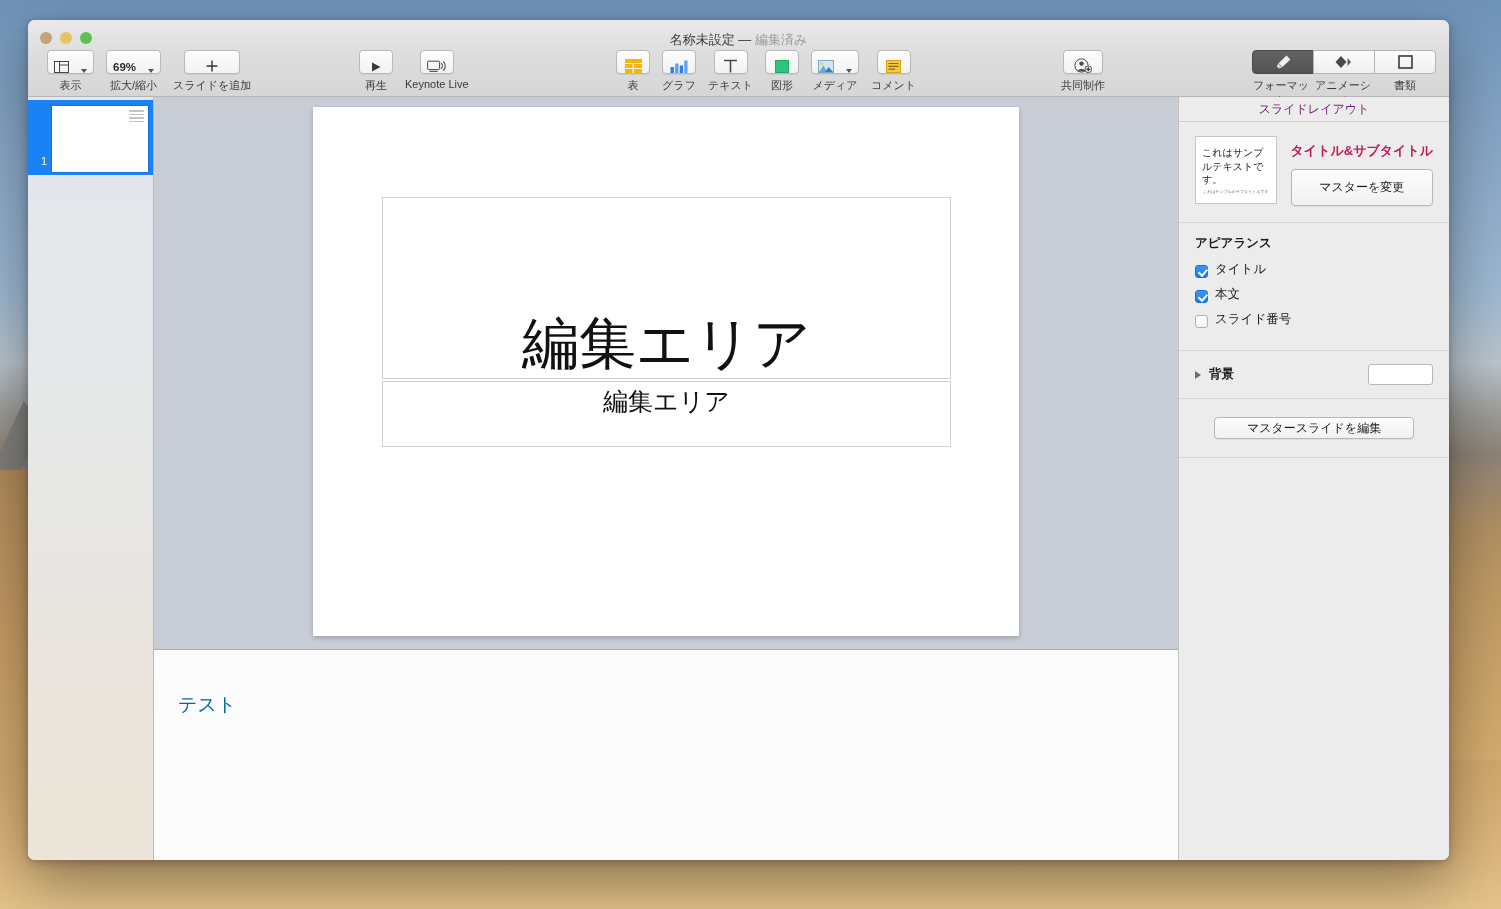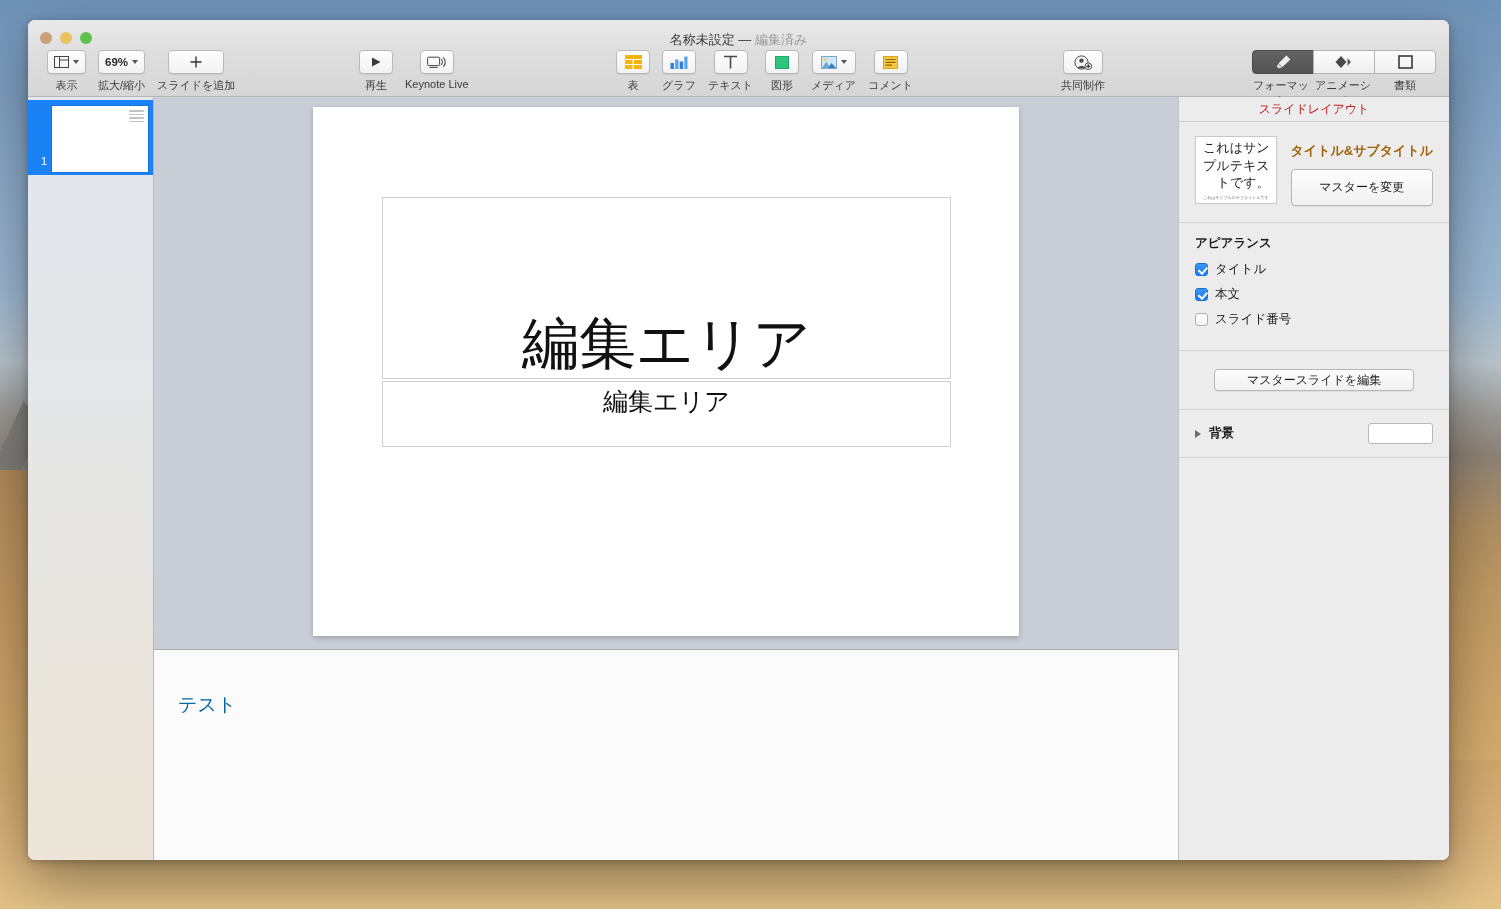"69%" .tb-btn { align-items: center -> flex-end; gap: 4px -> 12px }
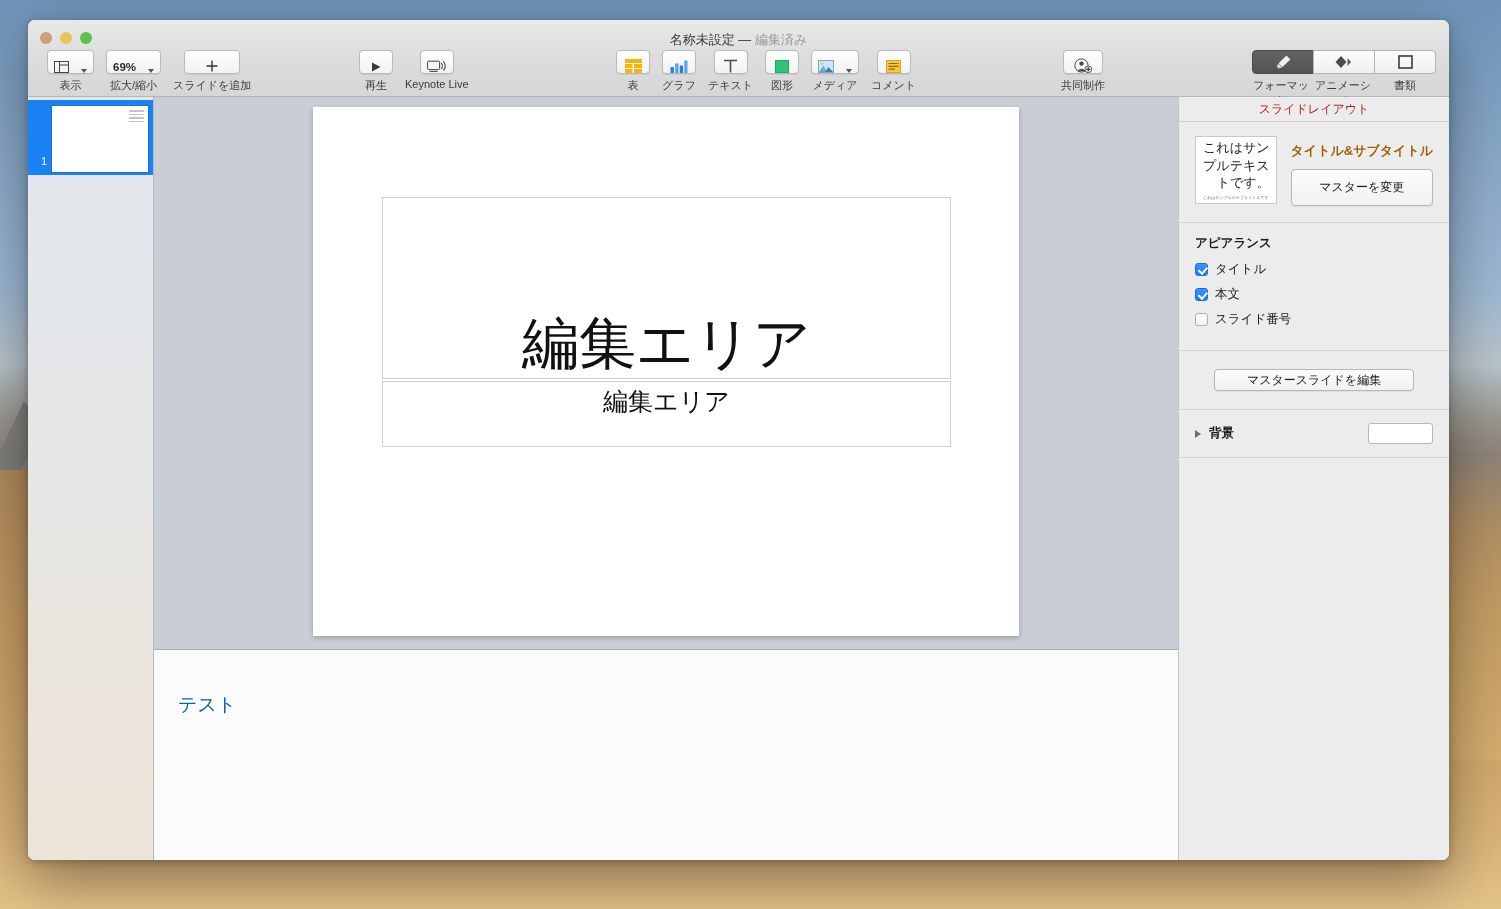"スライドレイアウト" #insp-header { color: #b91c1c -> #701a75 }
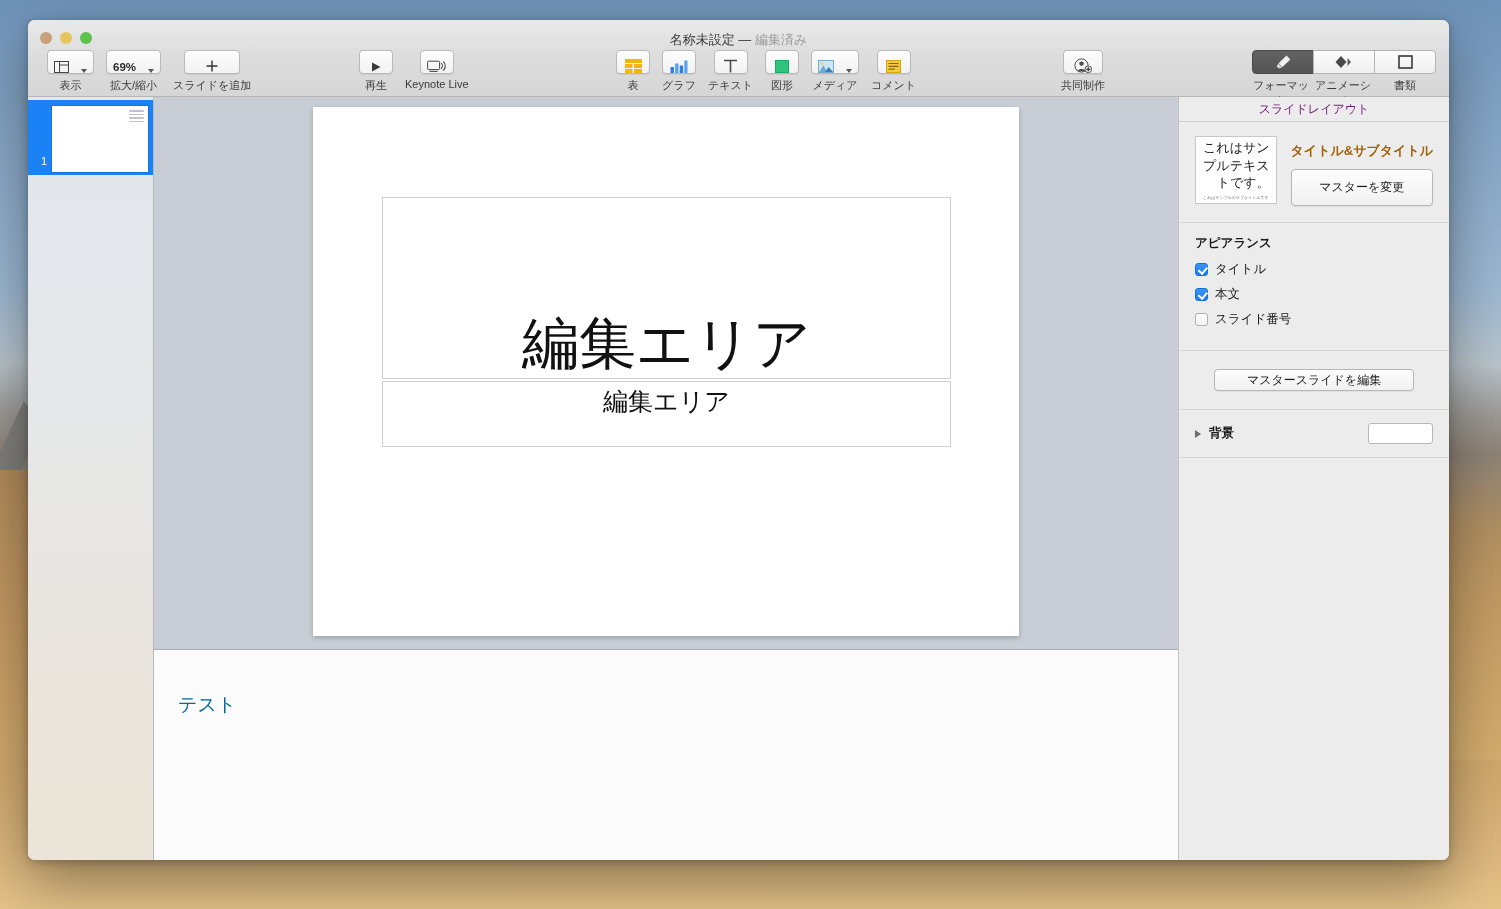"これはサンプルテキストです。" #master-thumb .mt-title { font-family: Liberation Mono, monospace -> none; font-size: 13px -> 10px; text-align: right -> left }
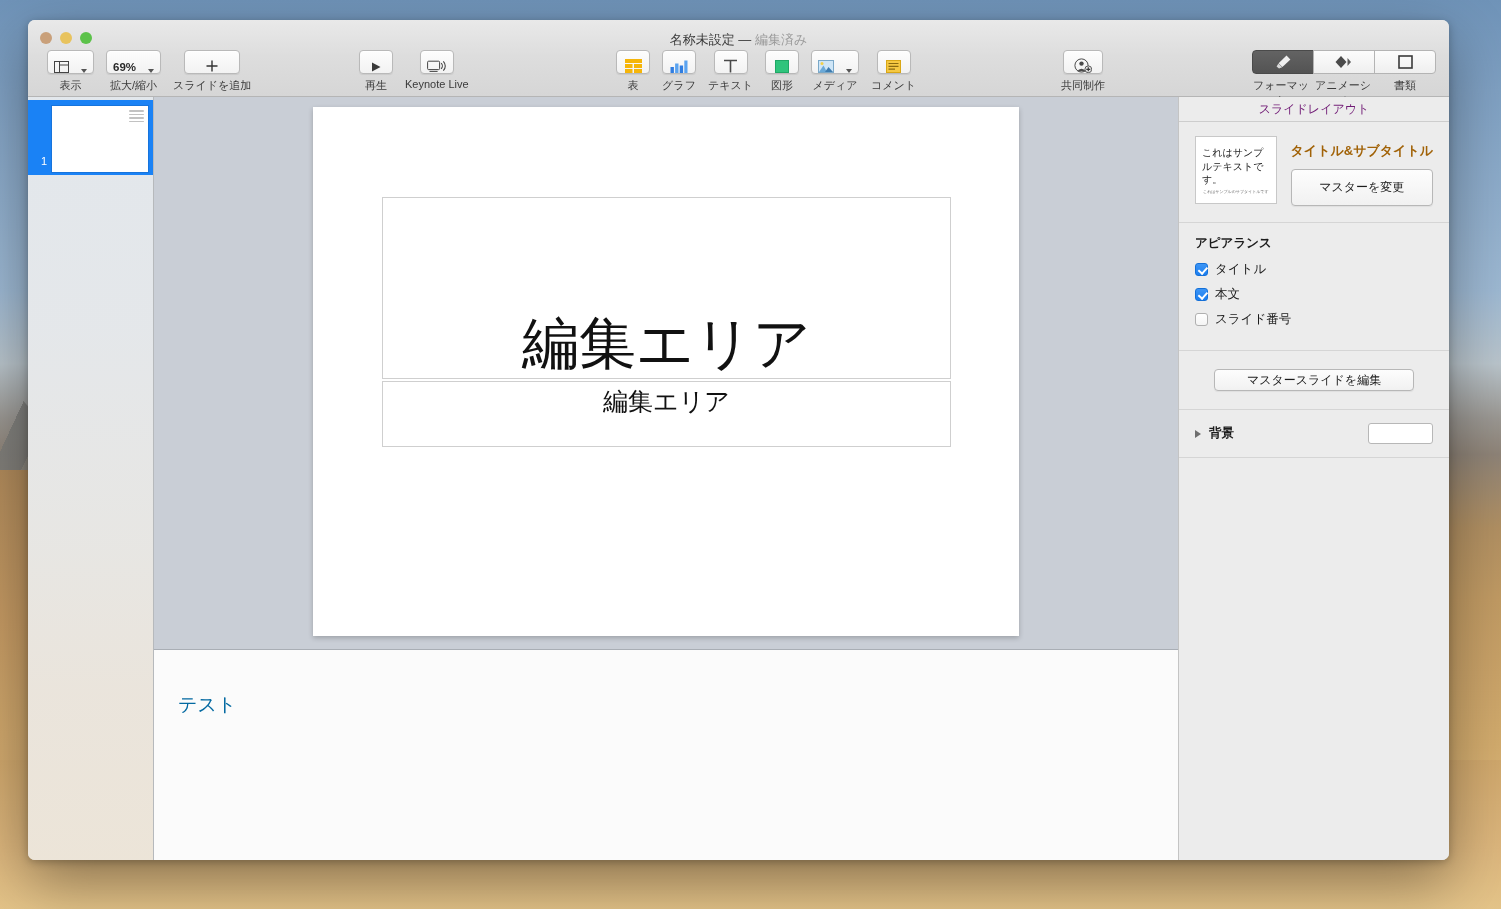"タイトル&サブタイトル" #master-name { color: #a16207 -> #be185d }
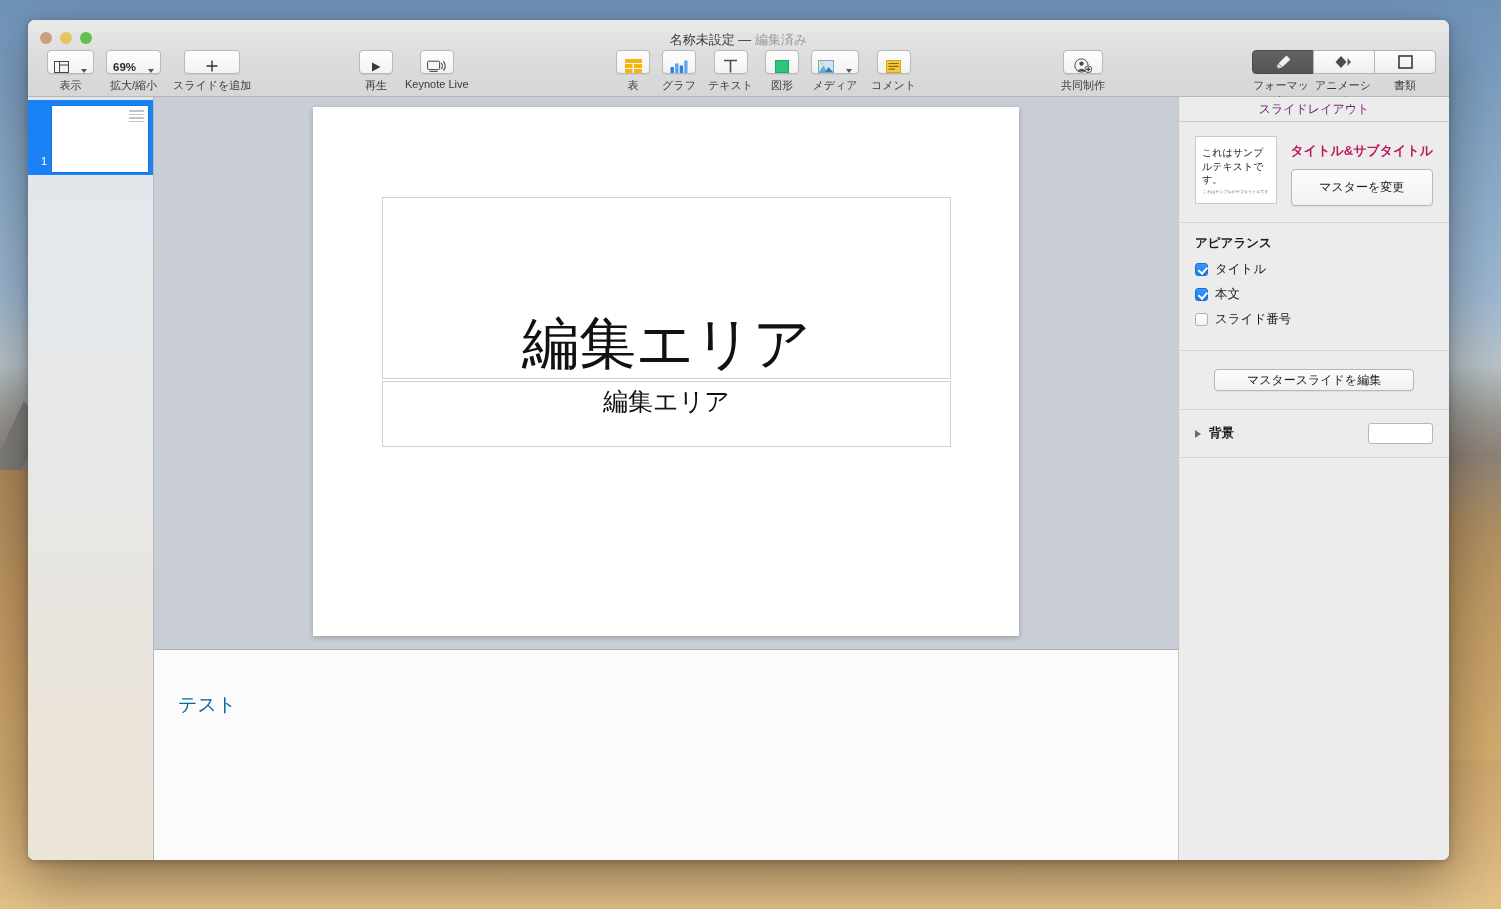"タイトル" .chk-row { align-items: center -> flex-end }
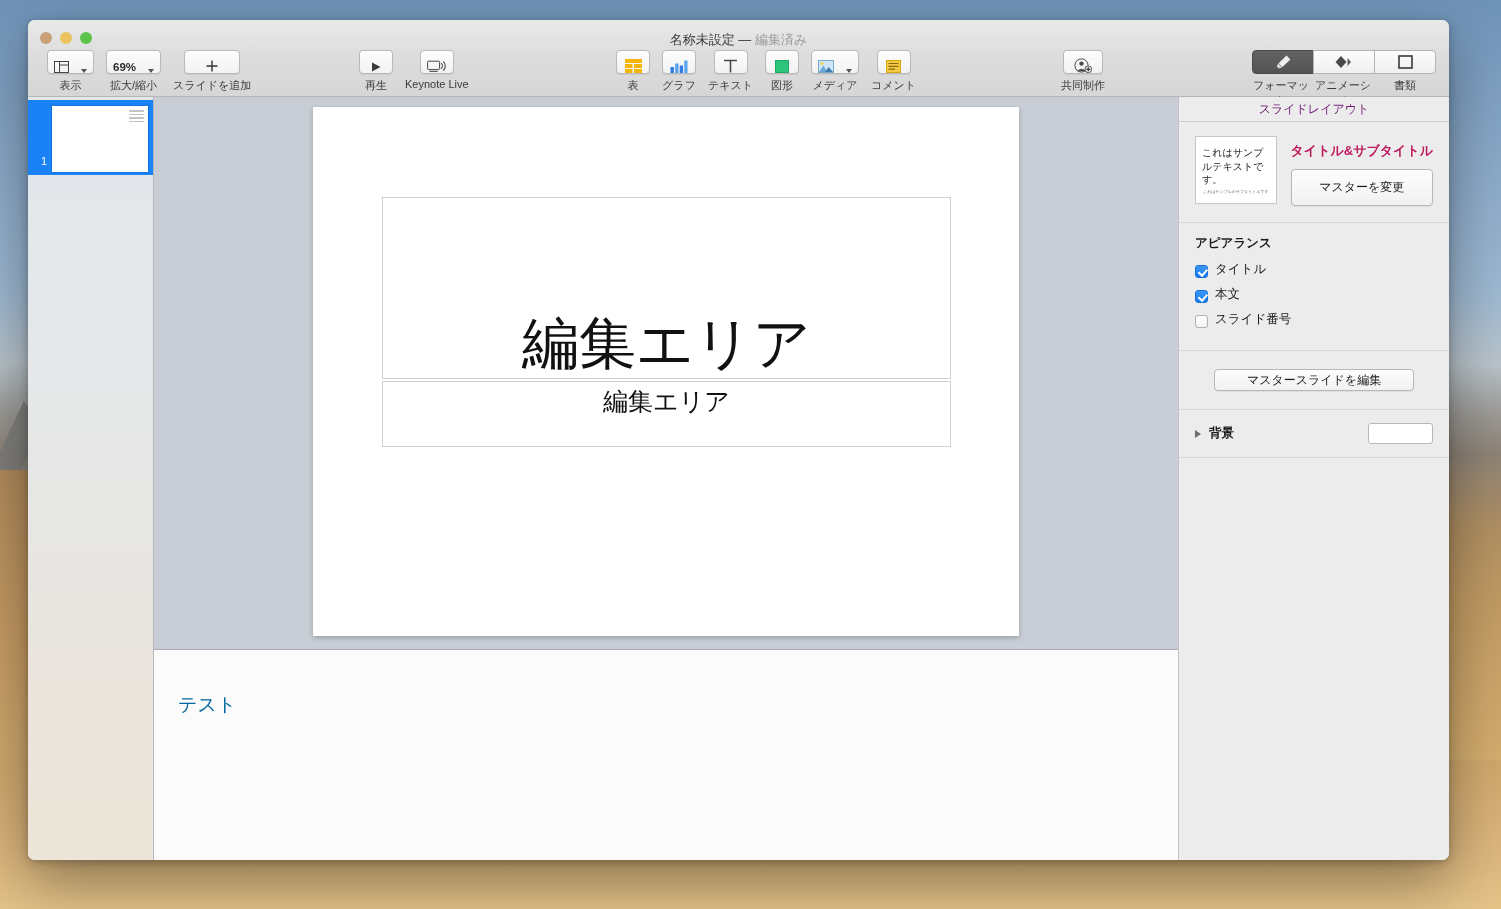"マスタースライドを編集" div { order: before "背景" -> after "背景" }
